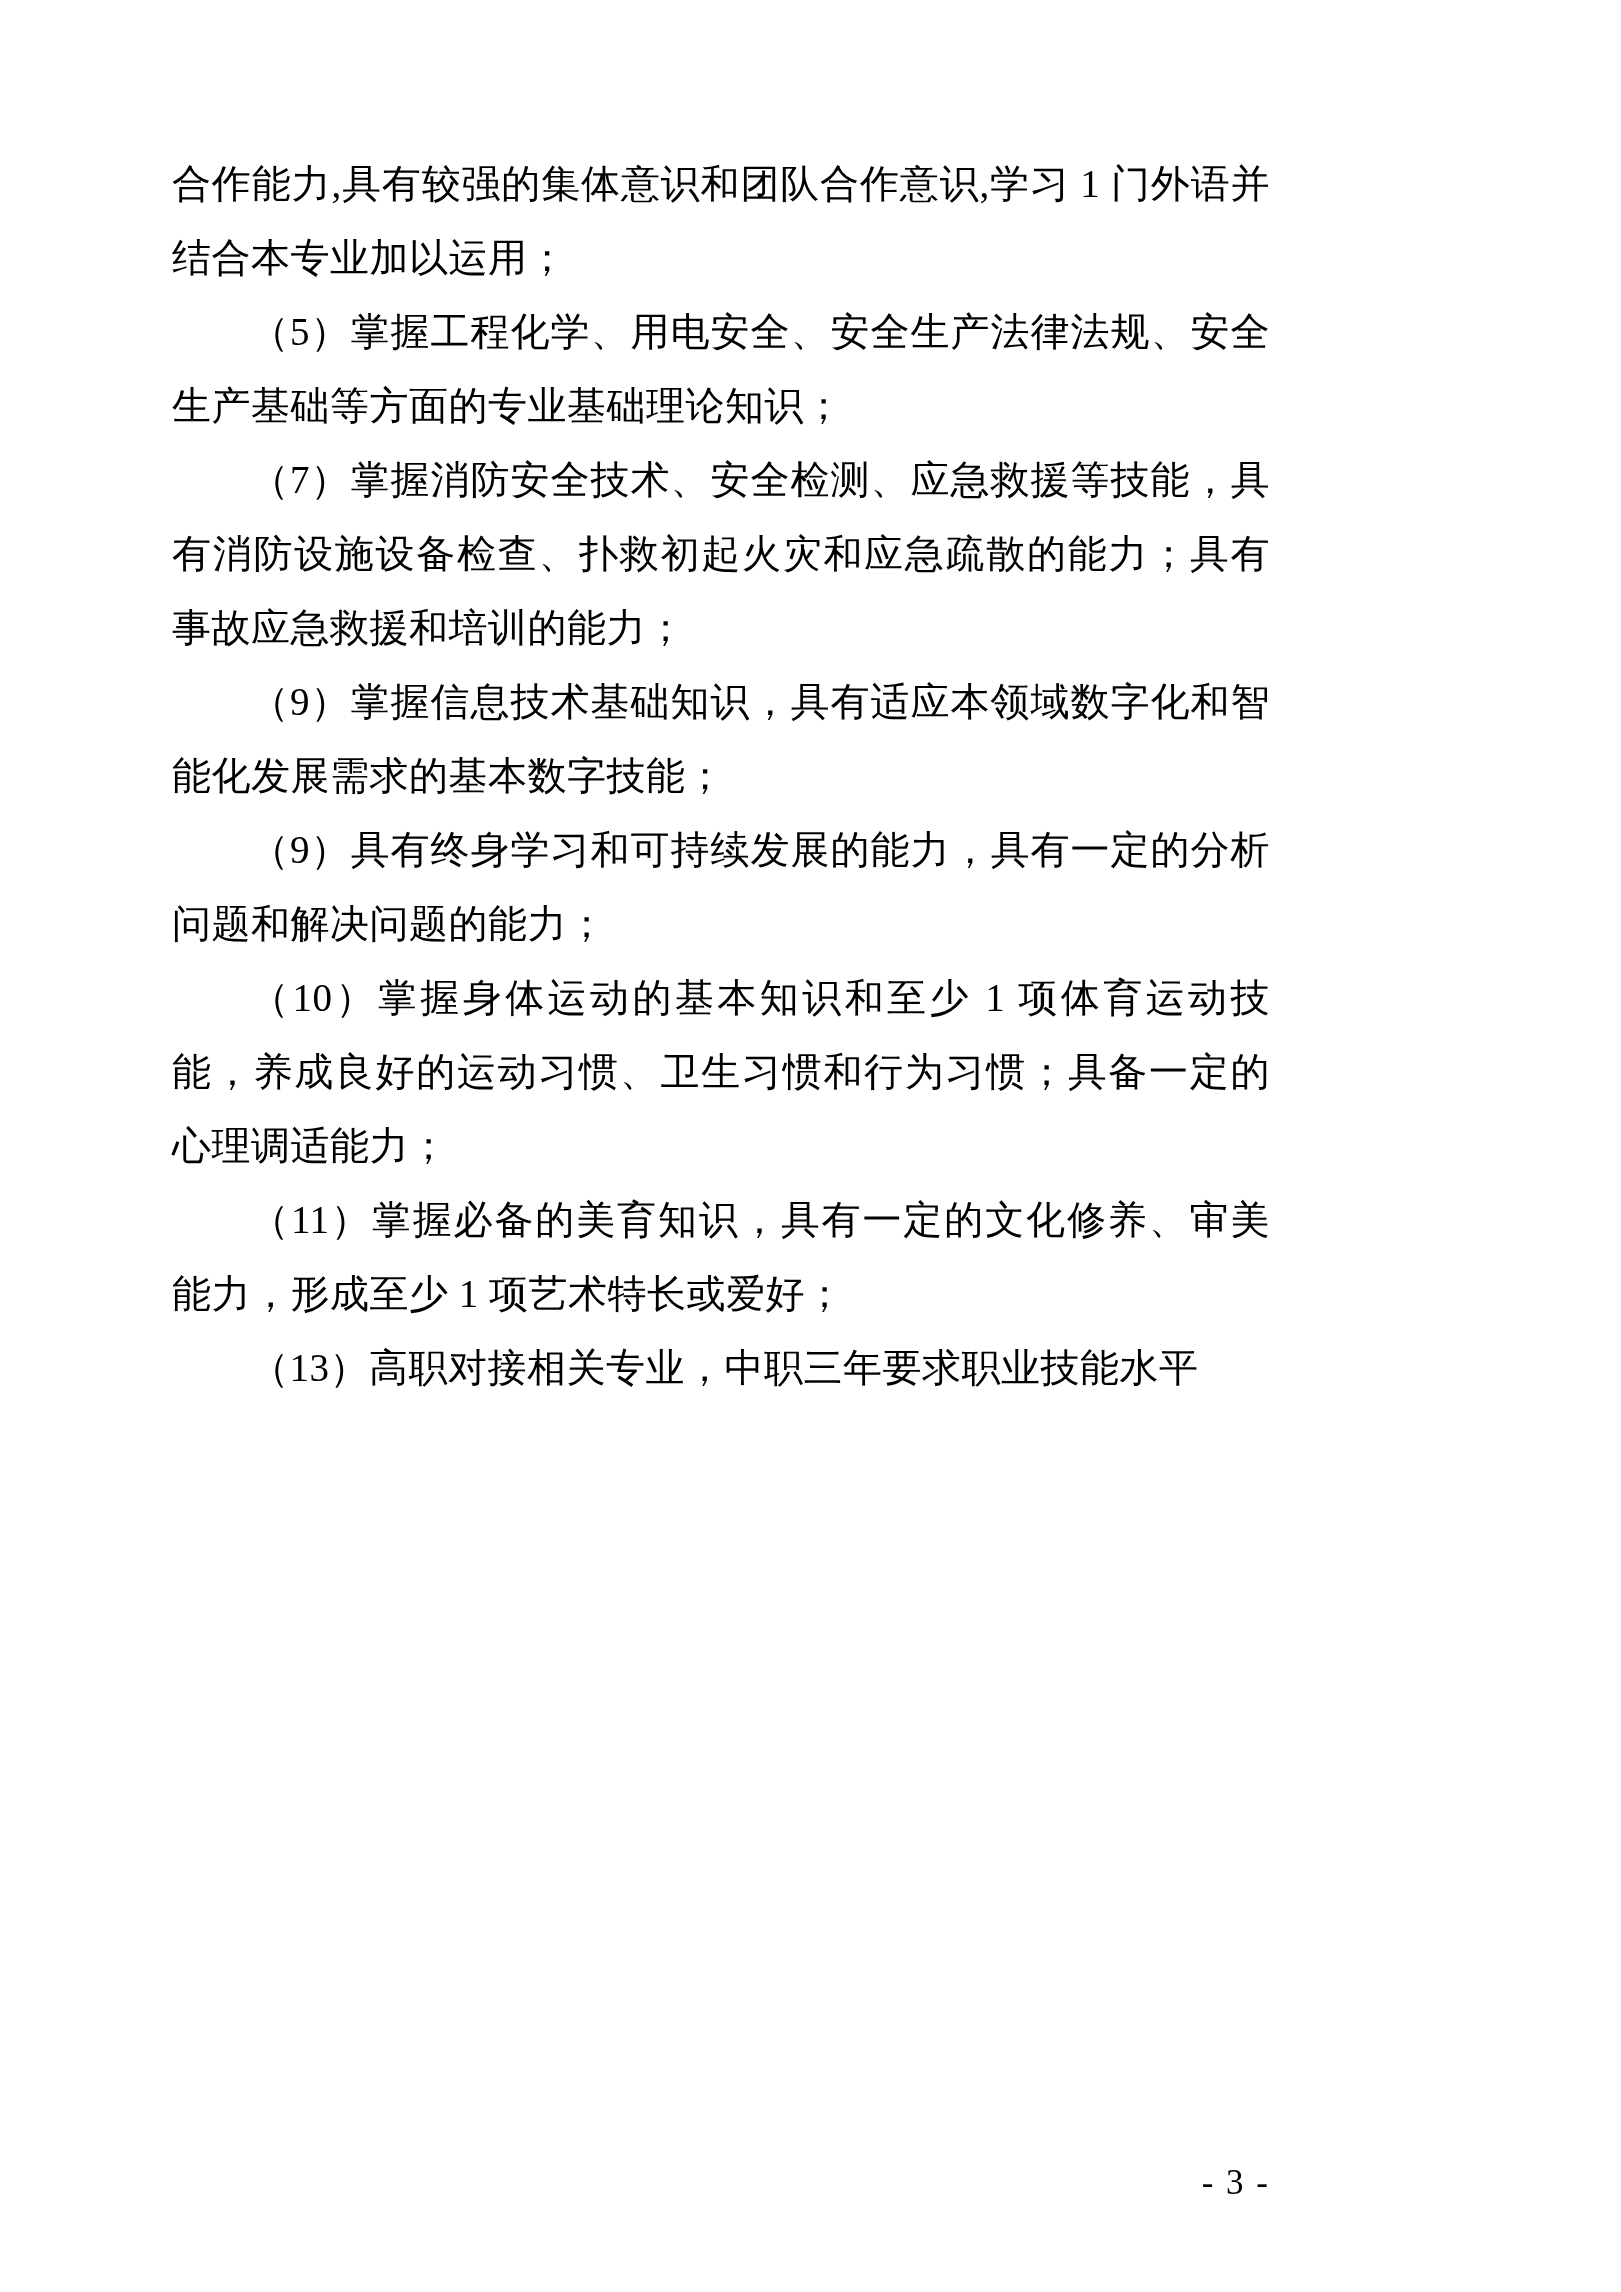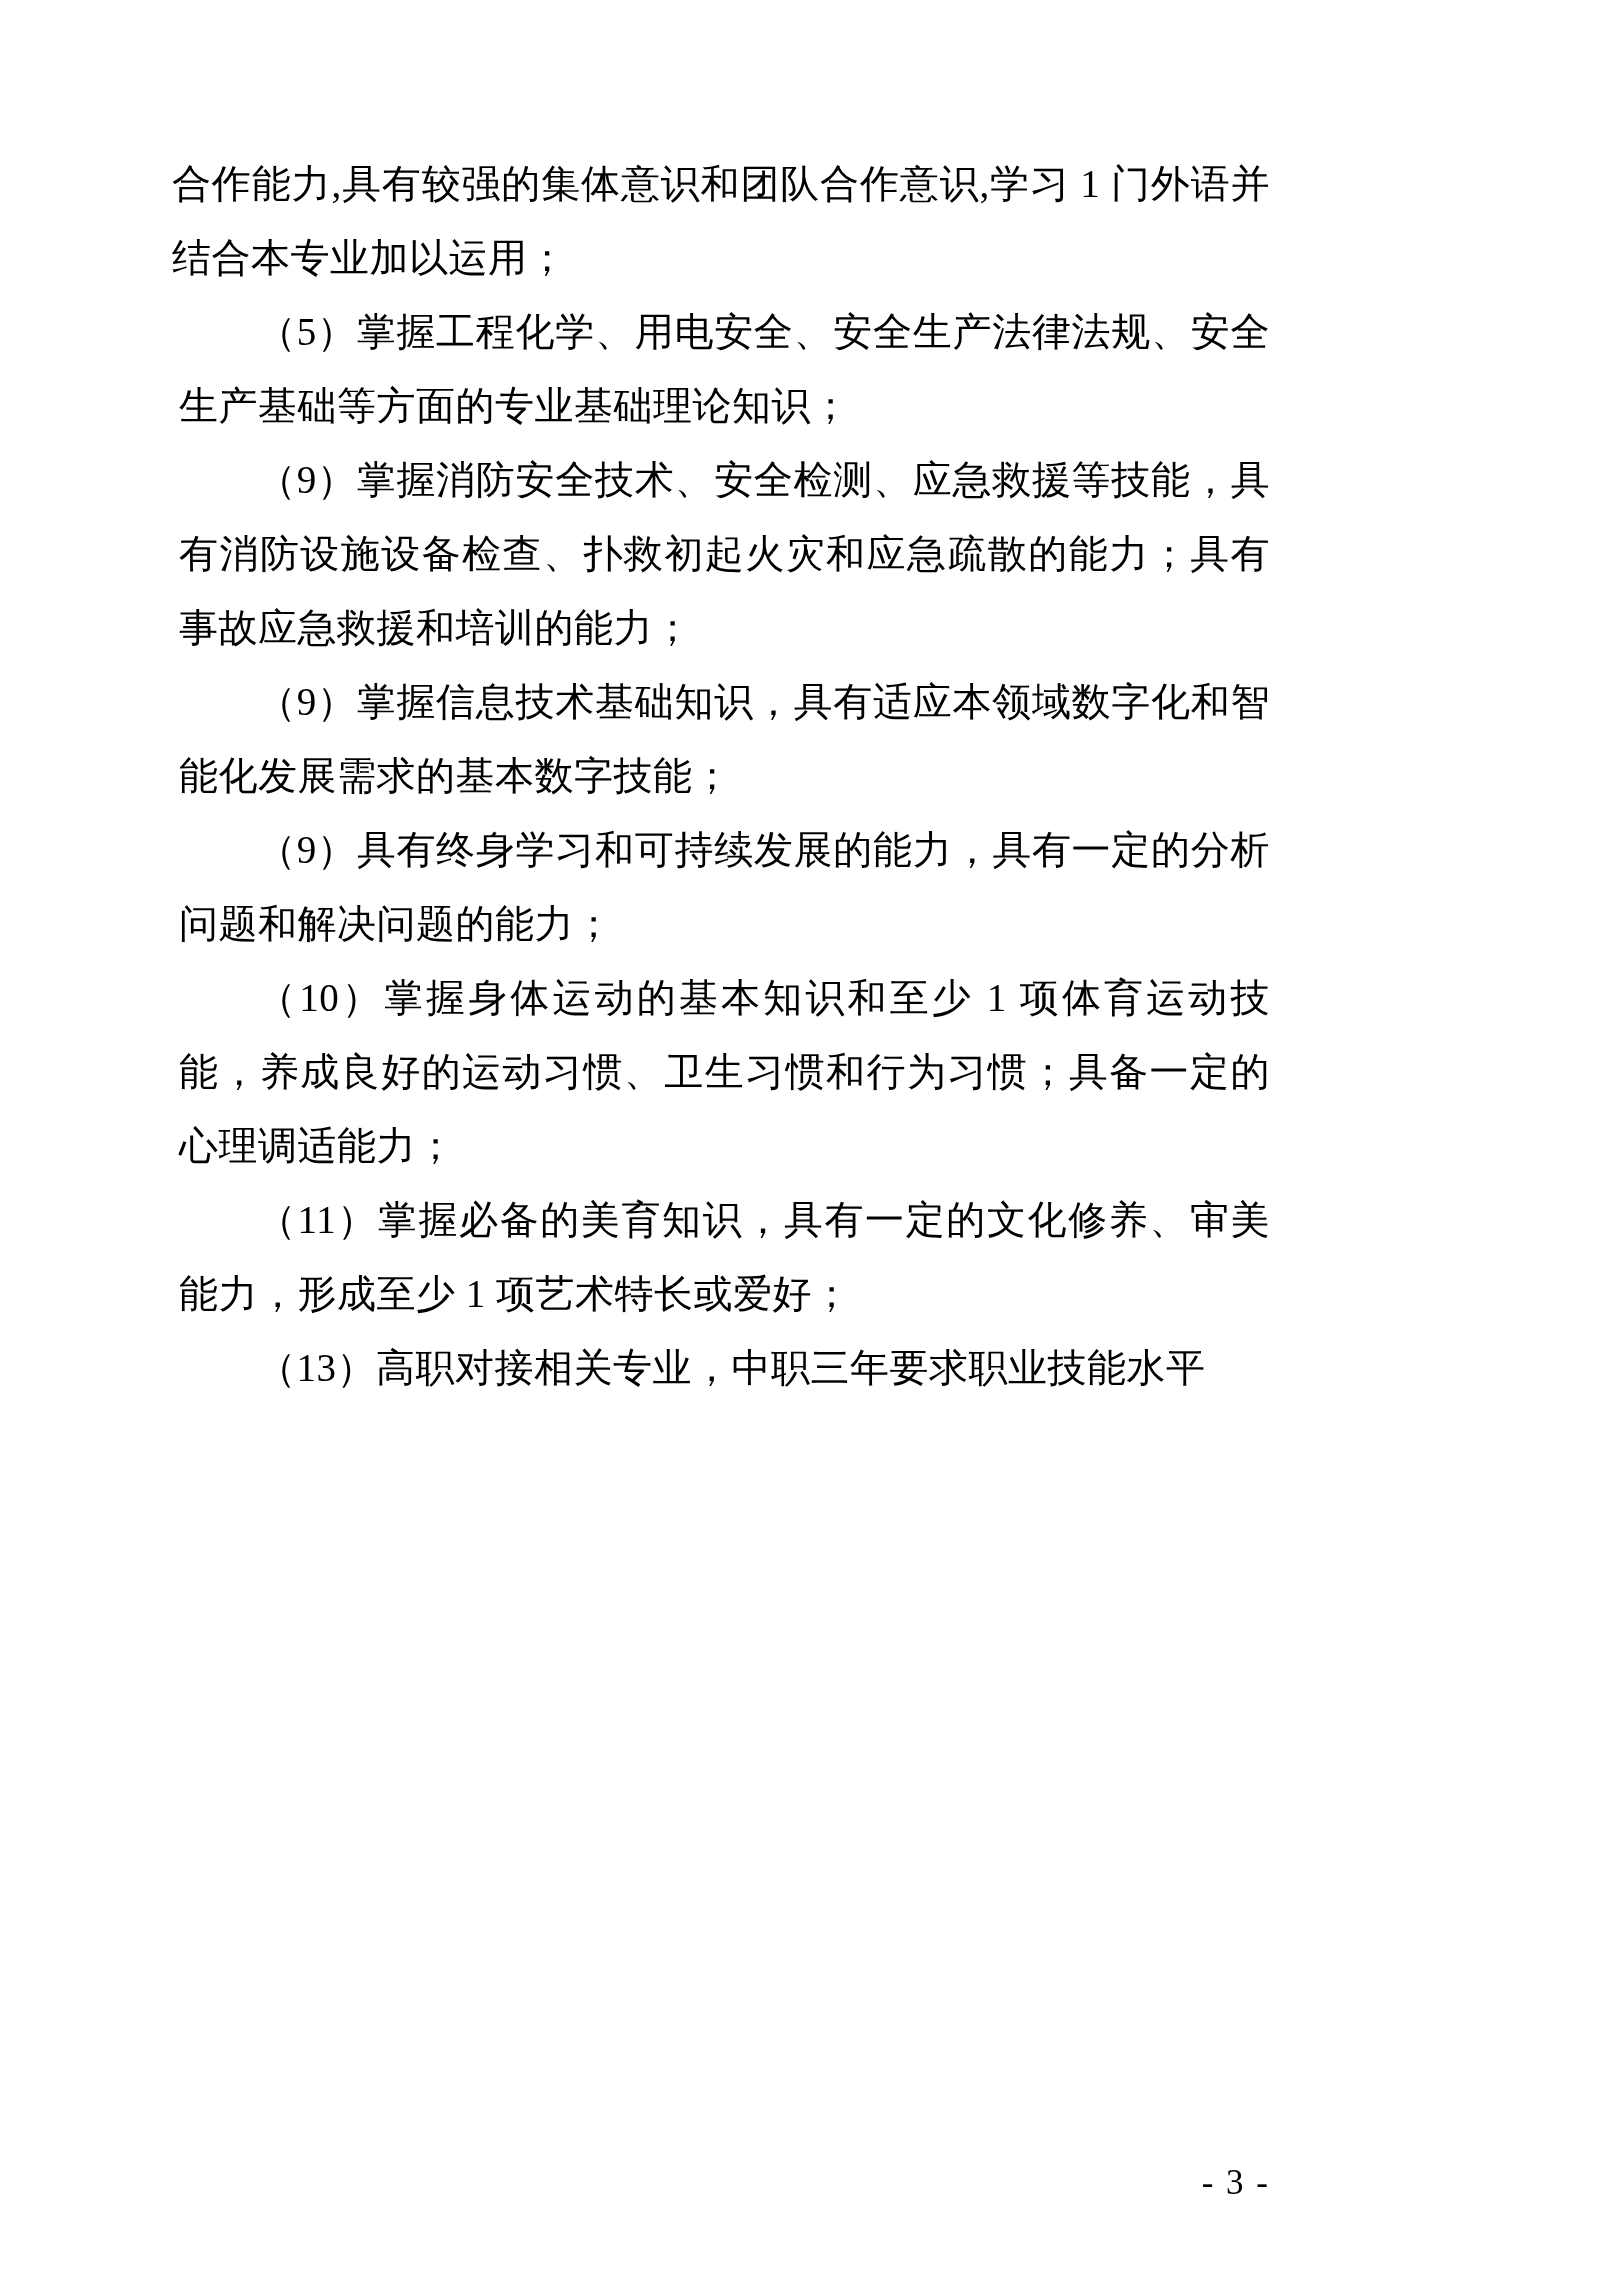"（5）掌握工程化学、用电安全、安全生产法律法规、安全生产基础等方面的专业基础理论" .para.indent { margin-left: 7px -> none }
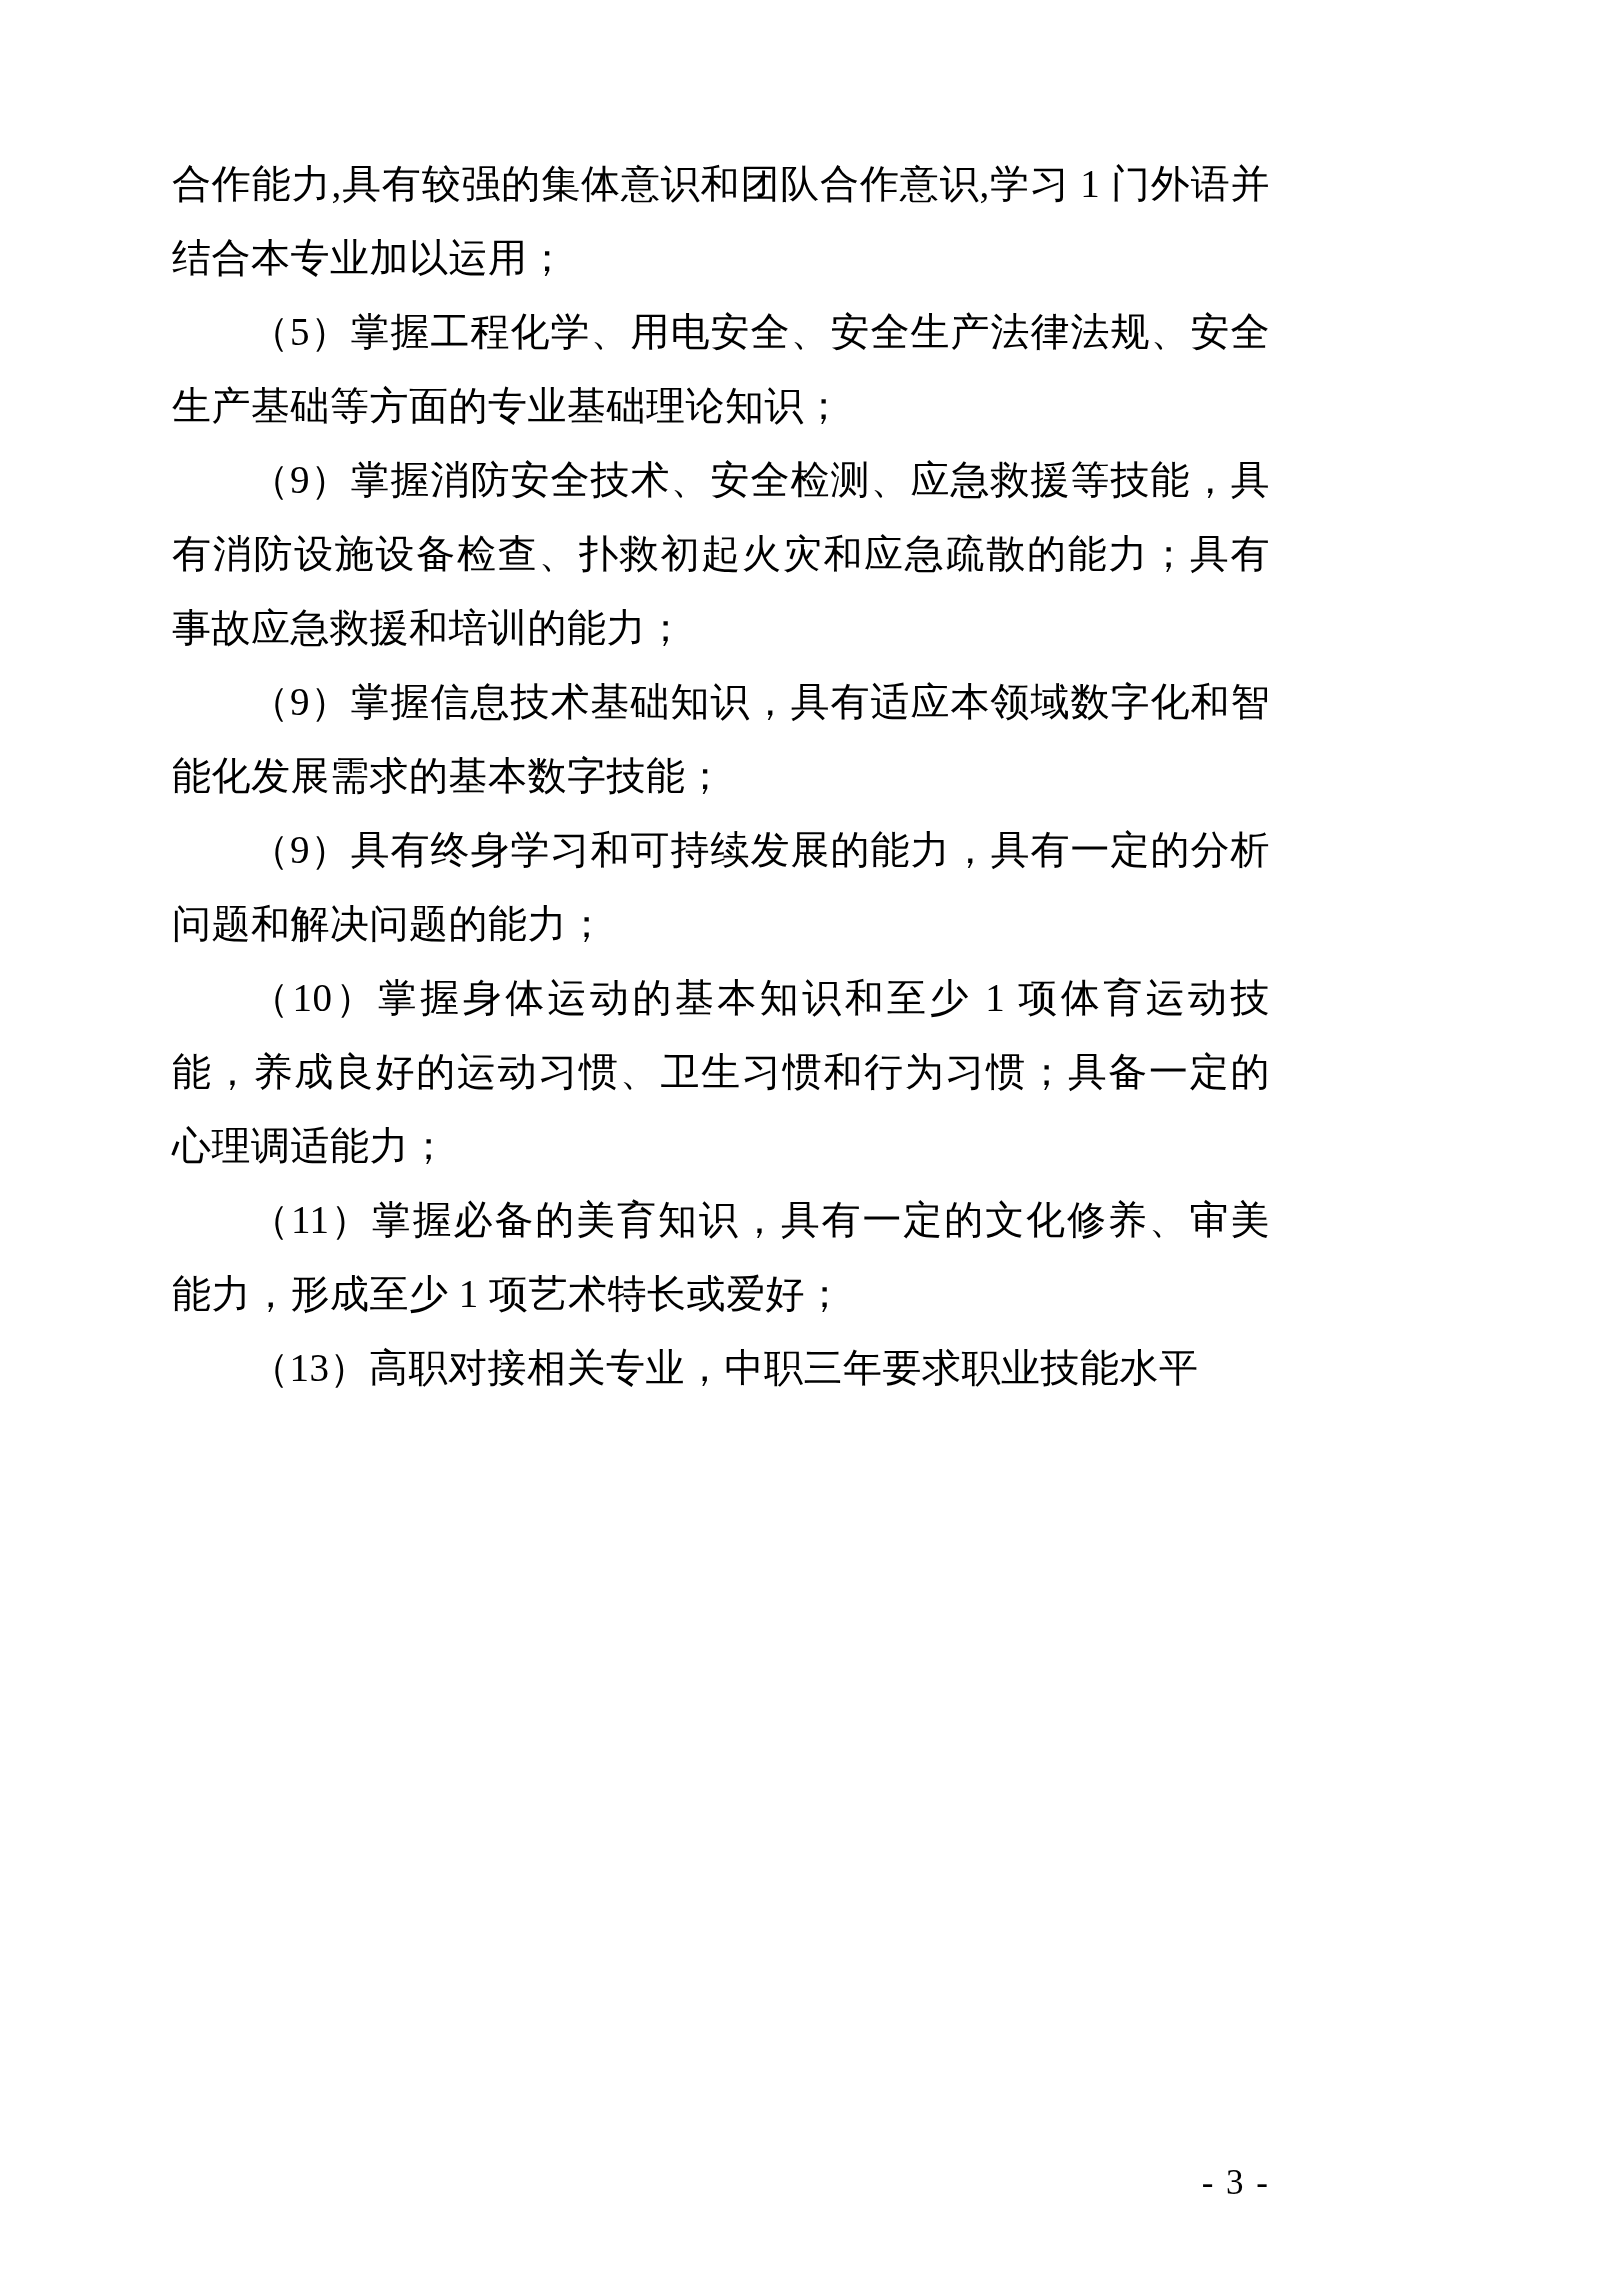"（9）掌握消防安全技术、安全检测、应急救援等技能，具有消防设施设备检查、扑救初起" p.para { text: 9 -> 7 }
